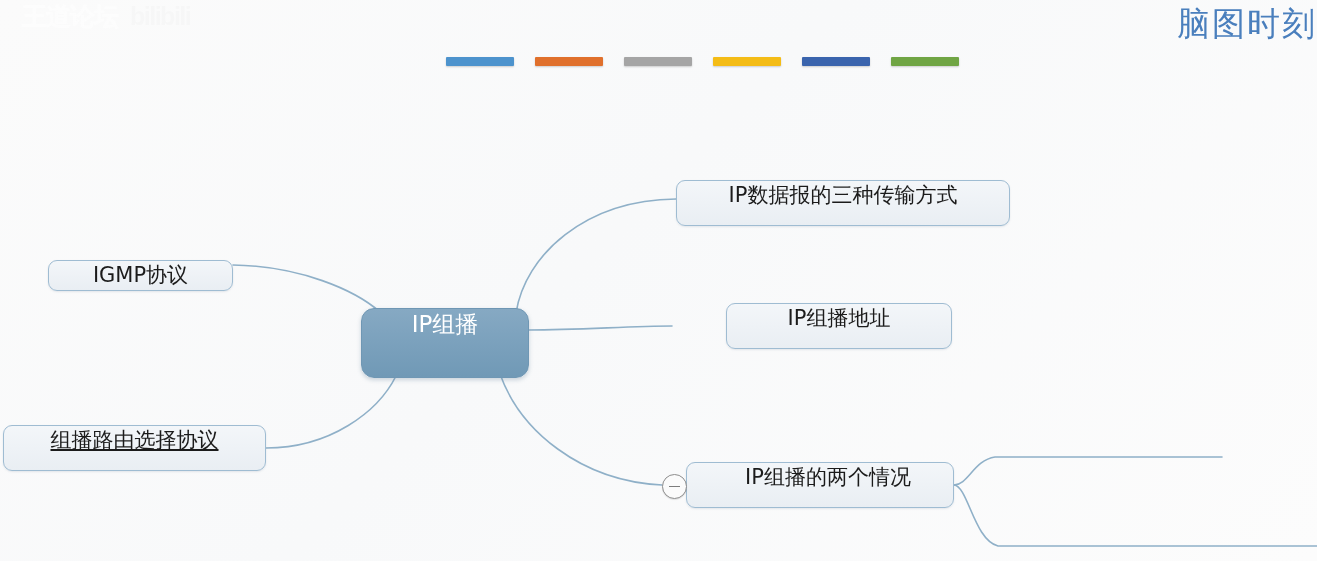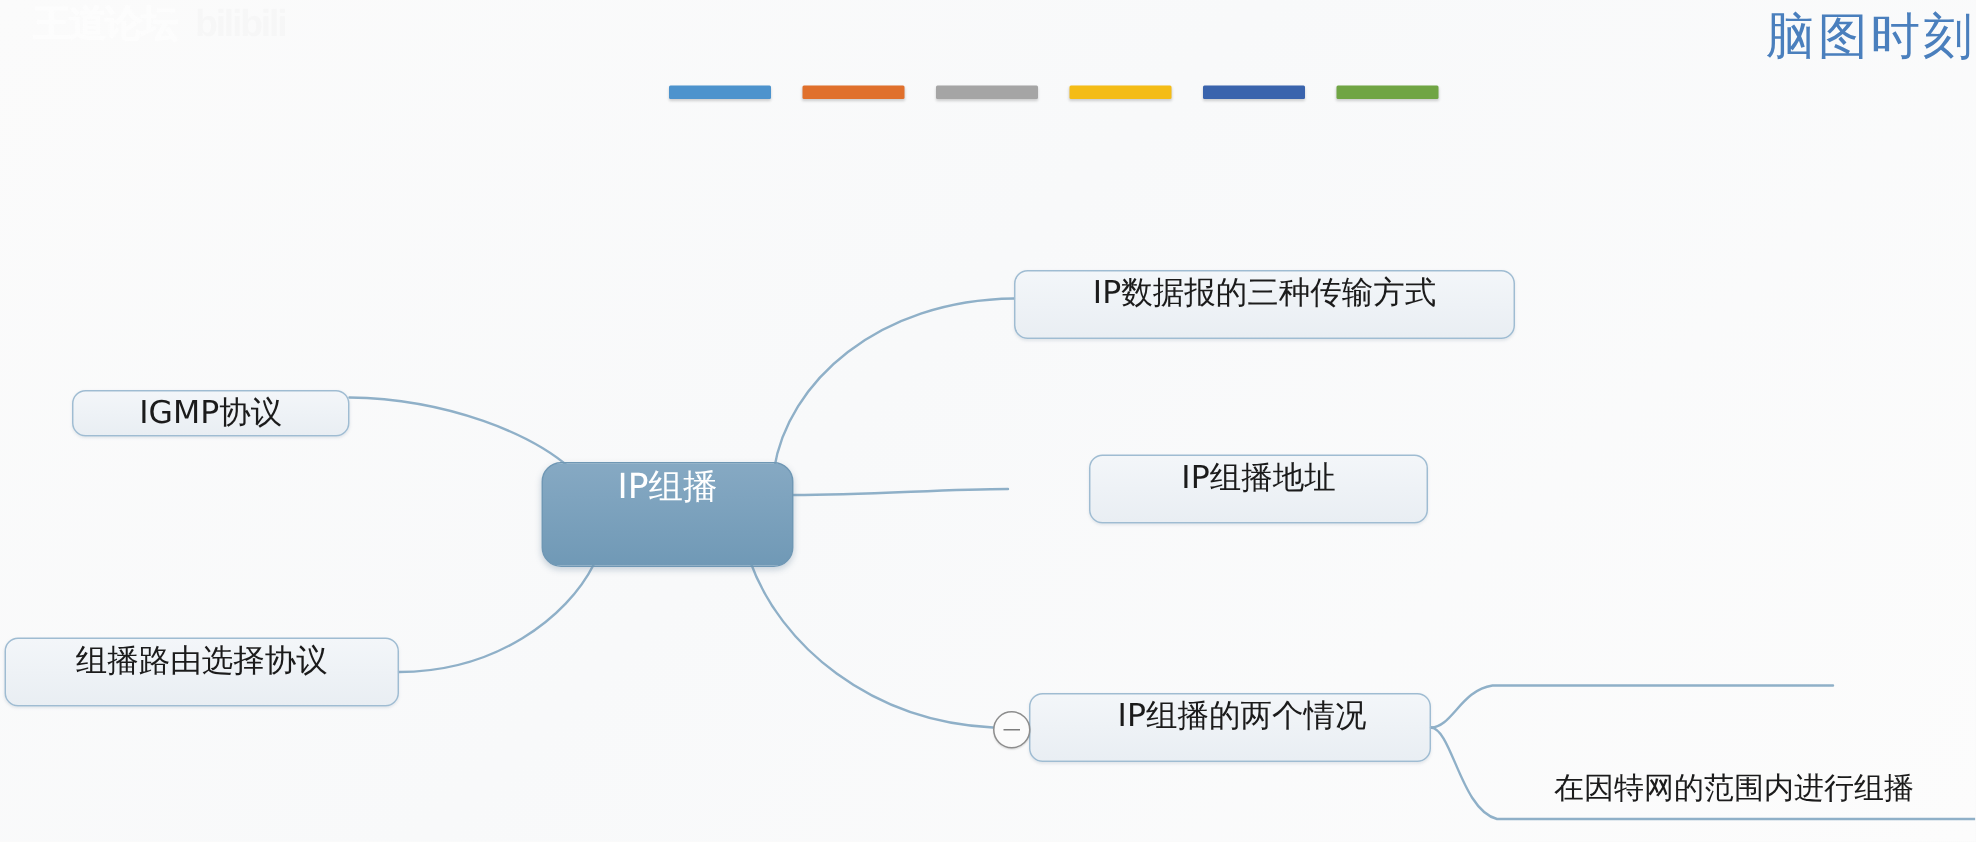"组播路由选择协议" #node-routing { text-decoration: none -> underline }
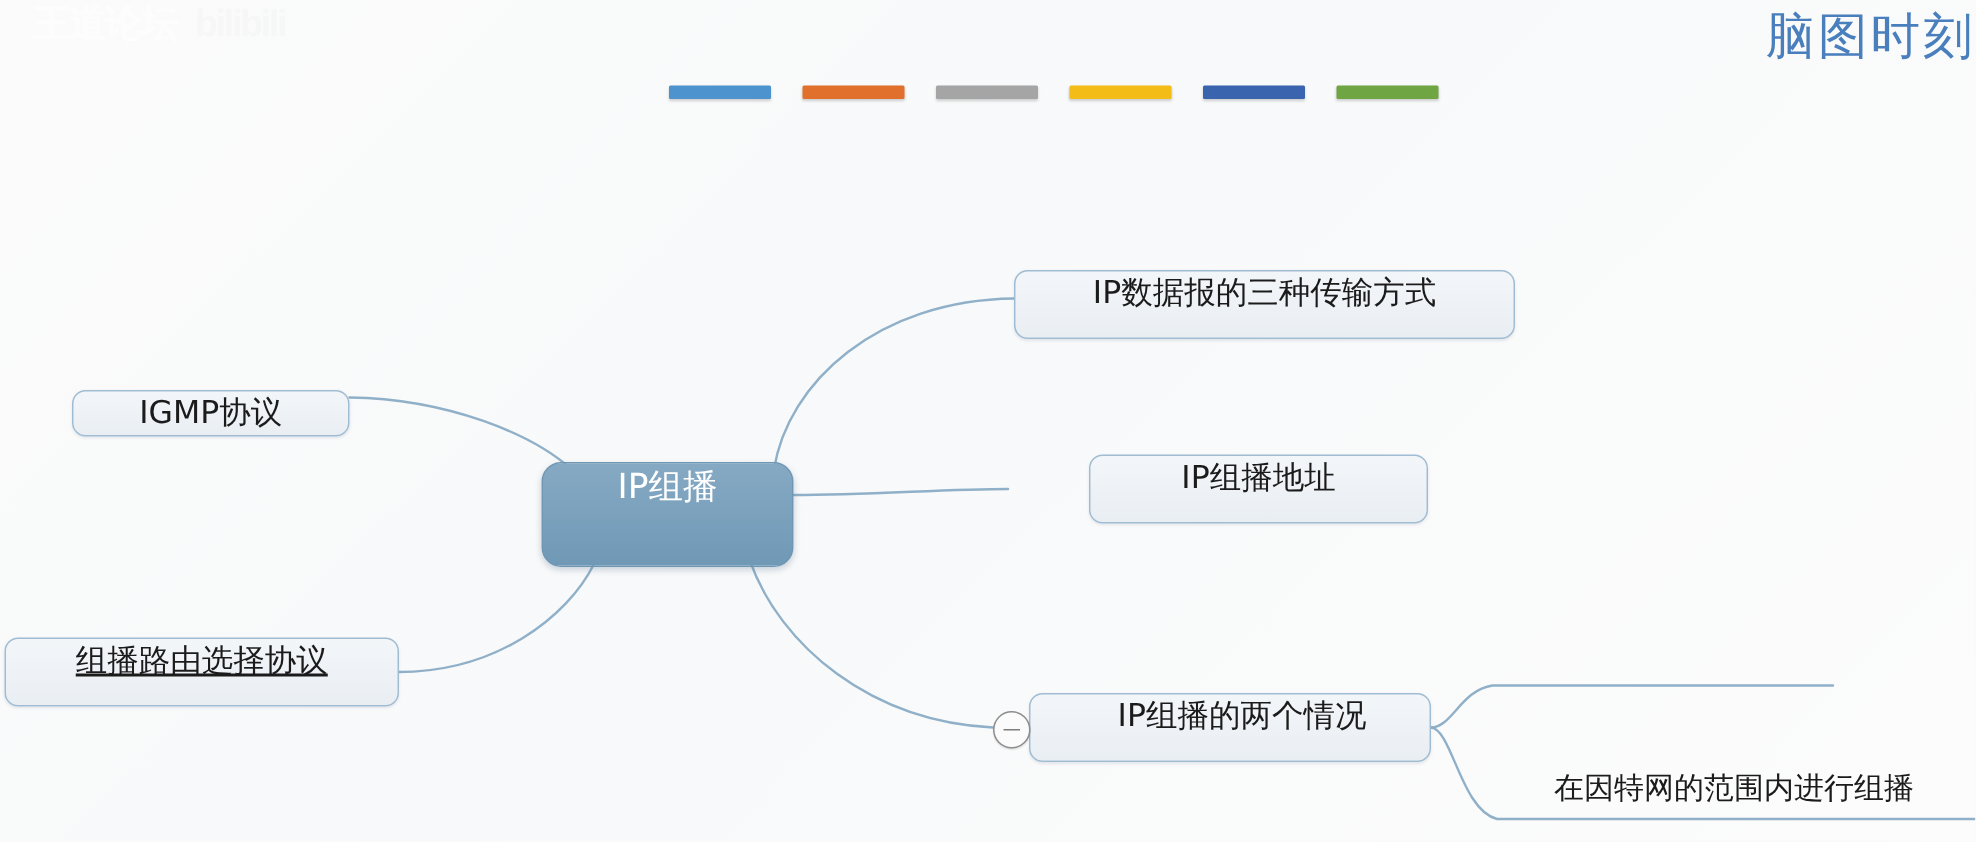"在因特网的范围内进行组播" div.leaf-label { html: <div>在因特网的范围内进行组播</div> -> none }
